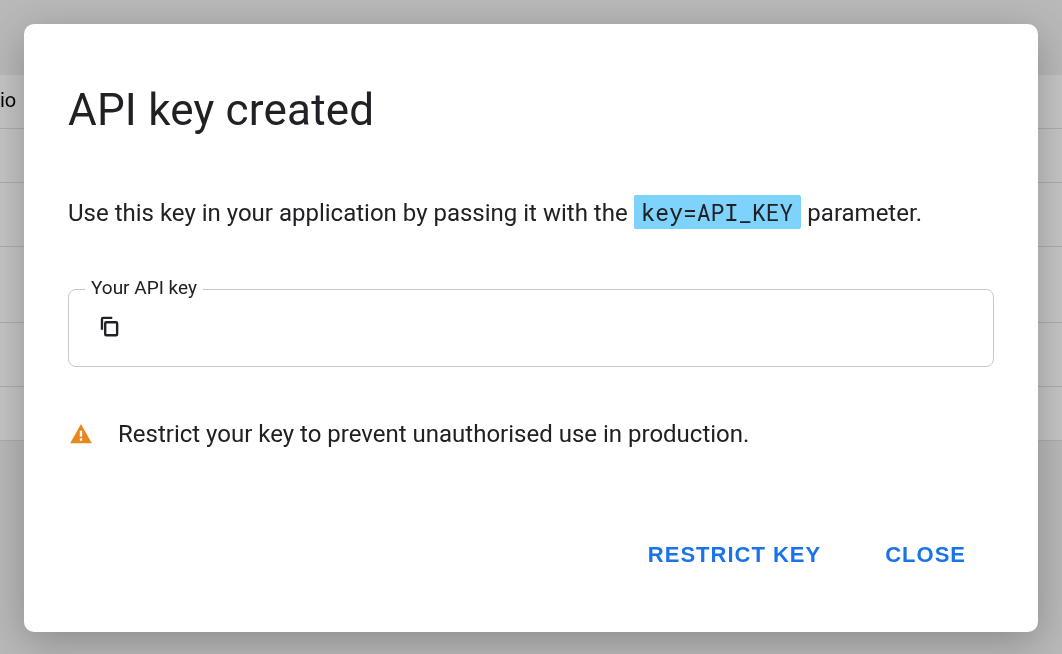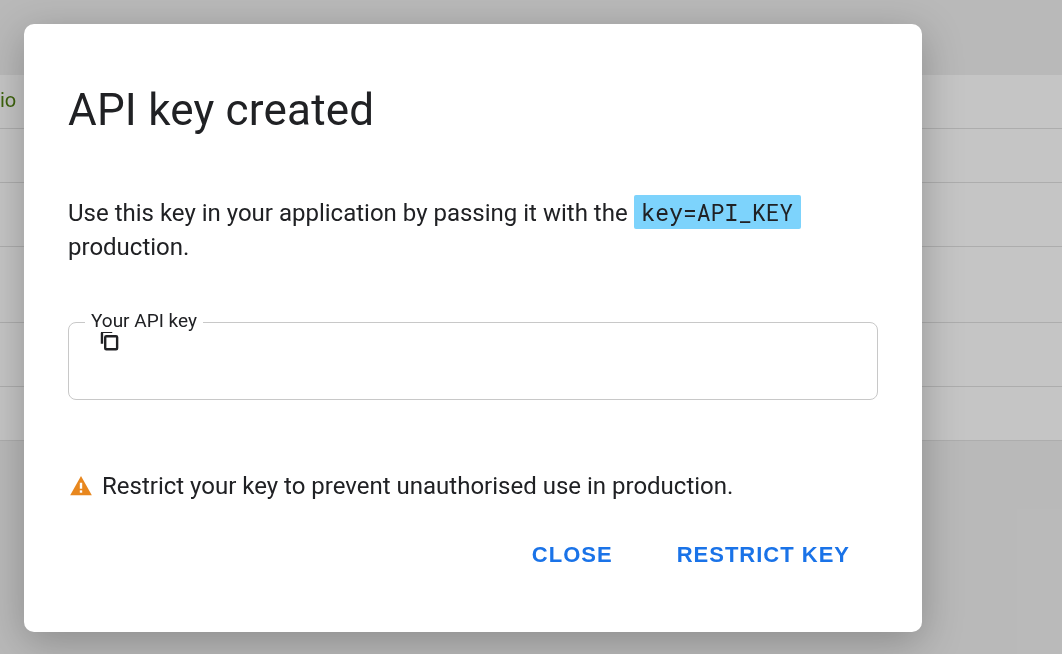"io" .bg-label { color: #4d7c0f -> #000000 }
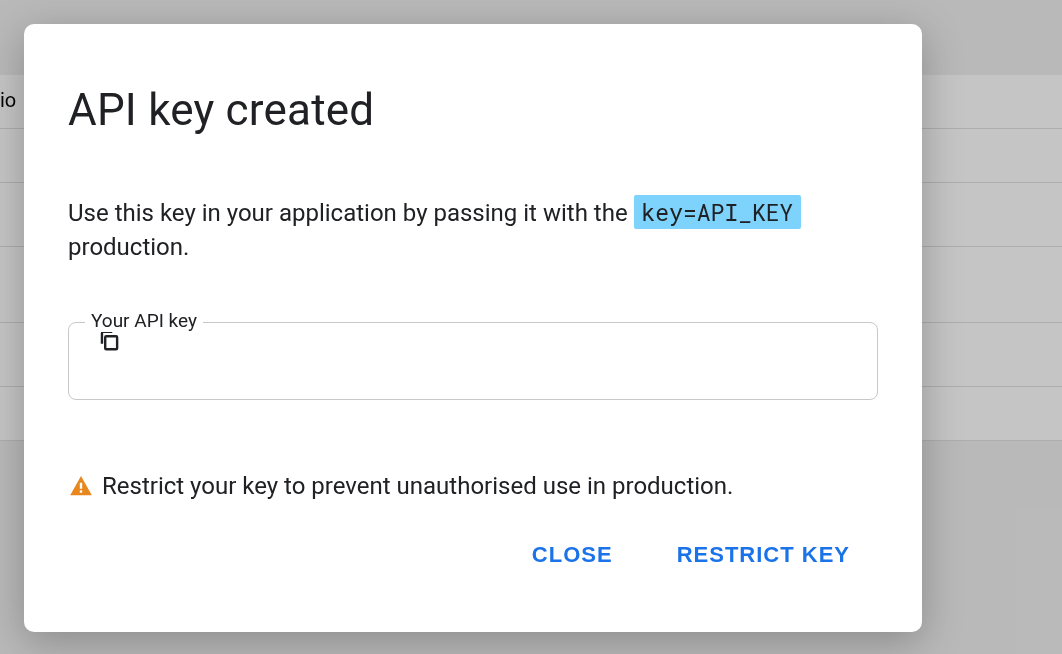"API key created" .dialog { width: 898px -> 1014px }
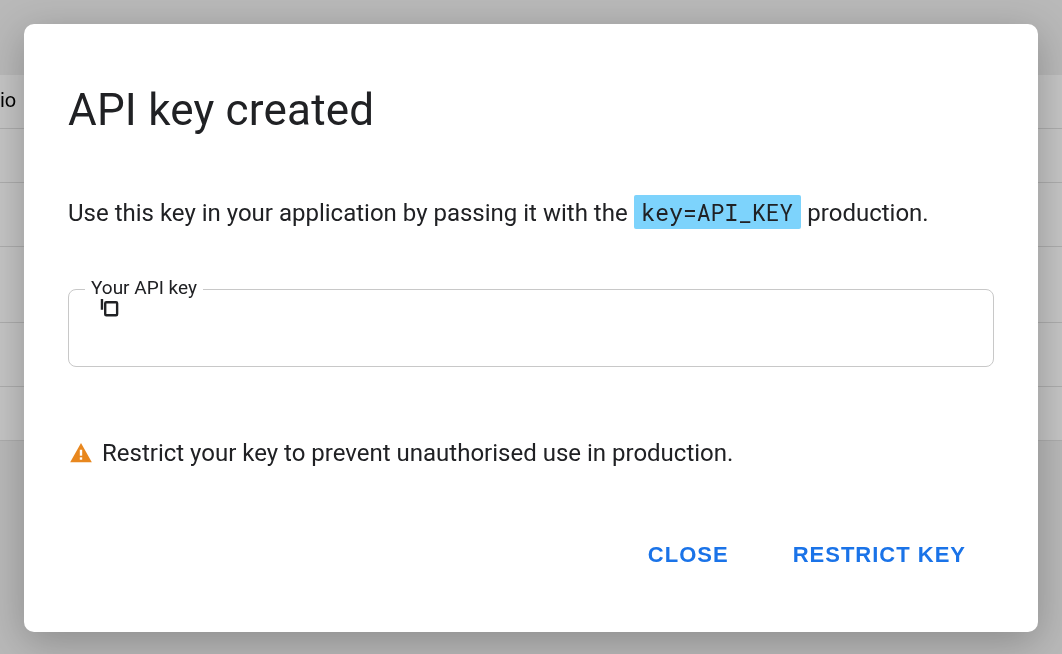"production." span { text: production -> parameter }
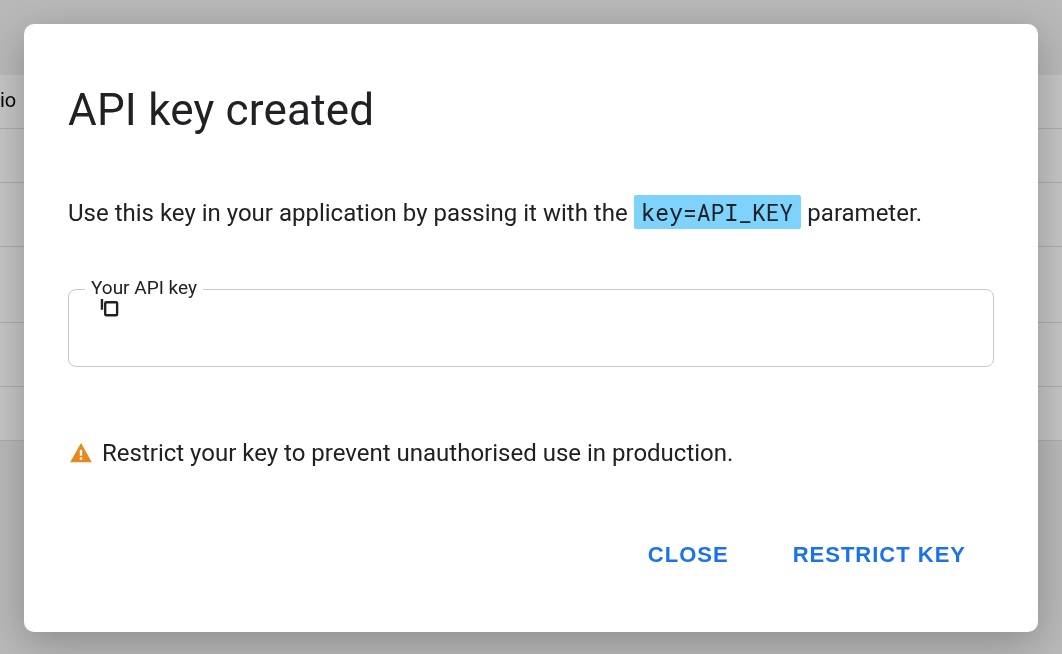"Your API key" .field-wrap { align-items: none -> center }
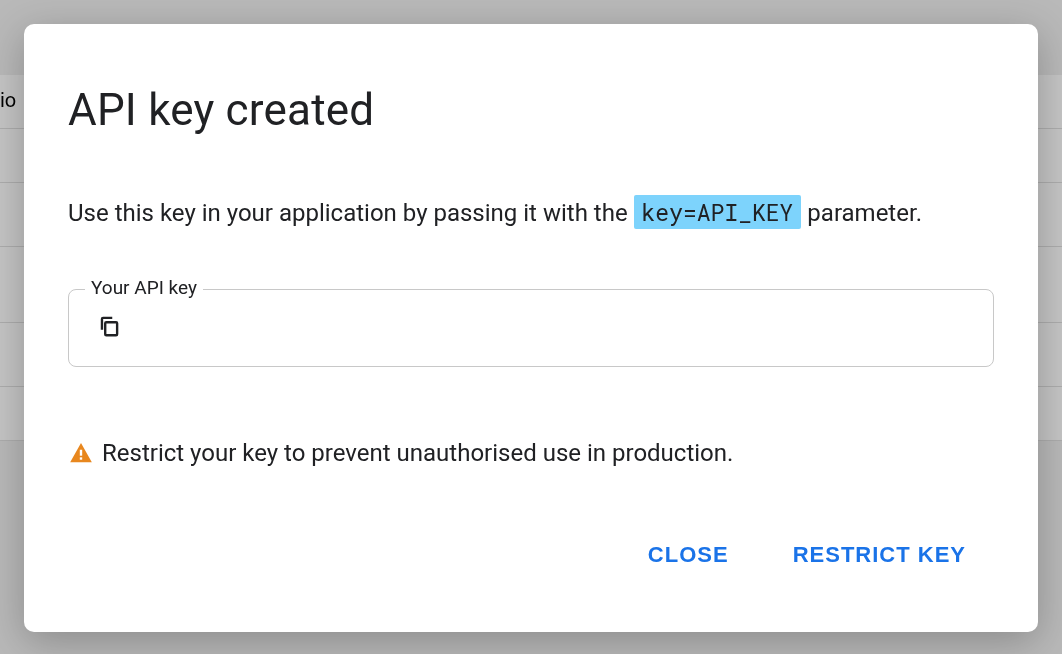"Restrict your key to prevent" .warning-row { gap: 8px -> 24px; margin-top: 72px -> 53px }
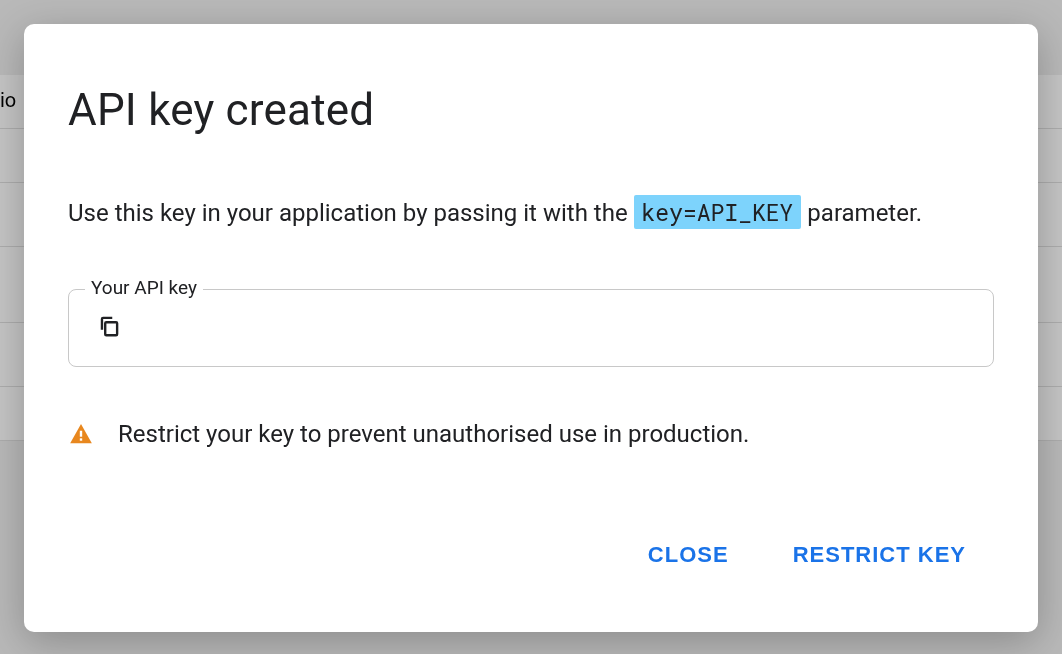"CLOSE" button.flat-btn { order: before "RESTRICT KEY" -> after "RESTRICT KEY" }
